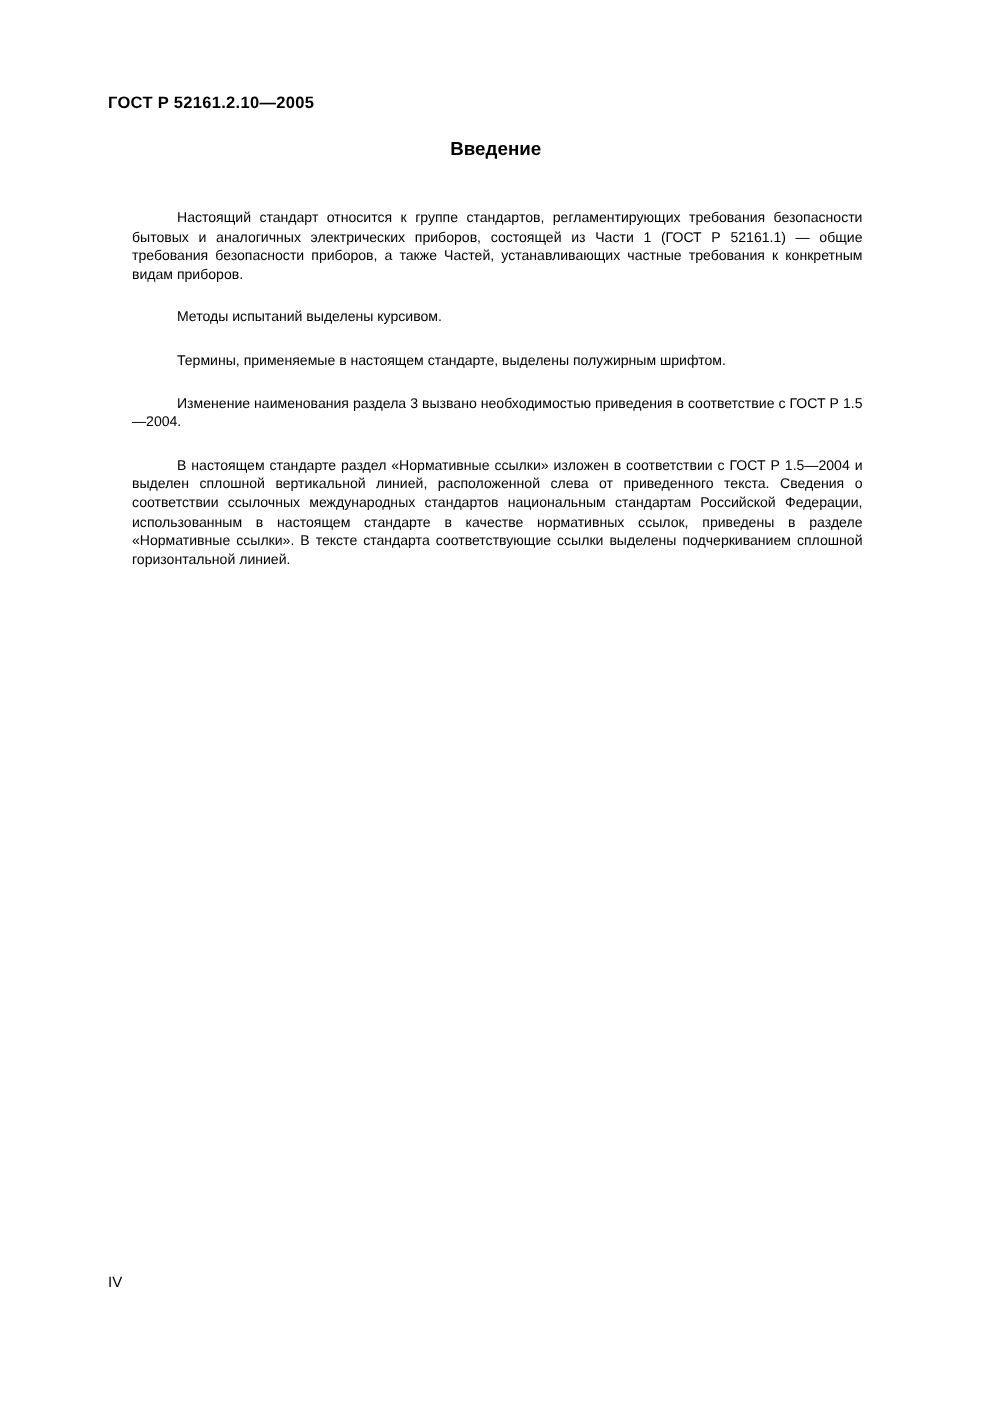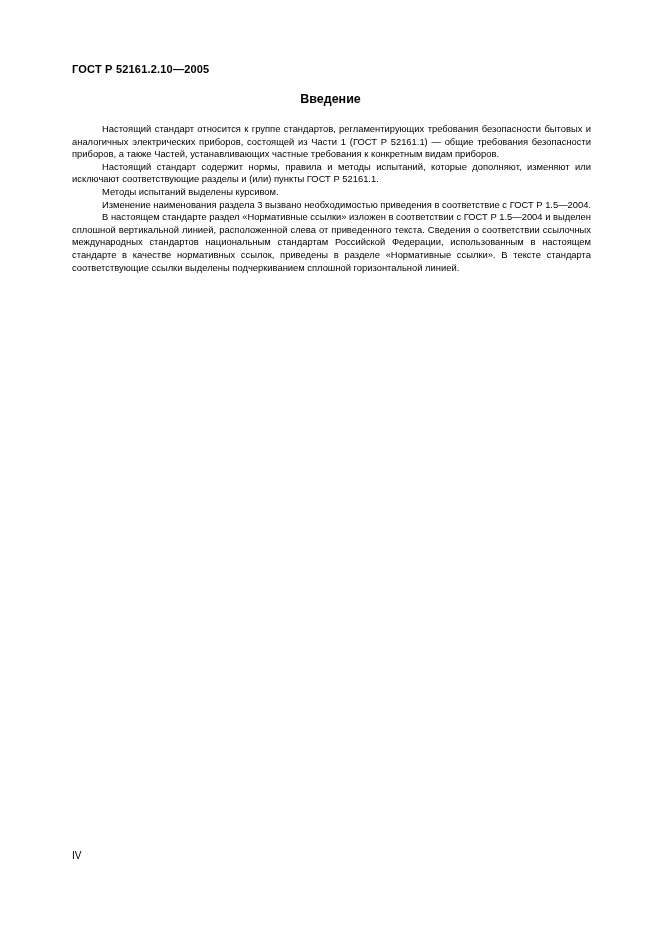"Настоящий стандарт относится к группе" .body-text p { margin: 0 -> 16px }
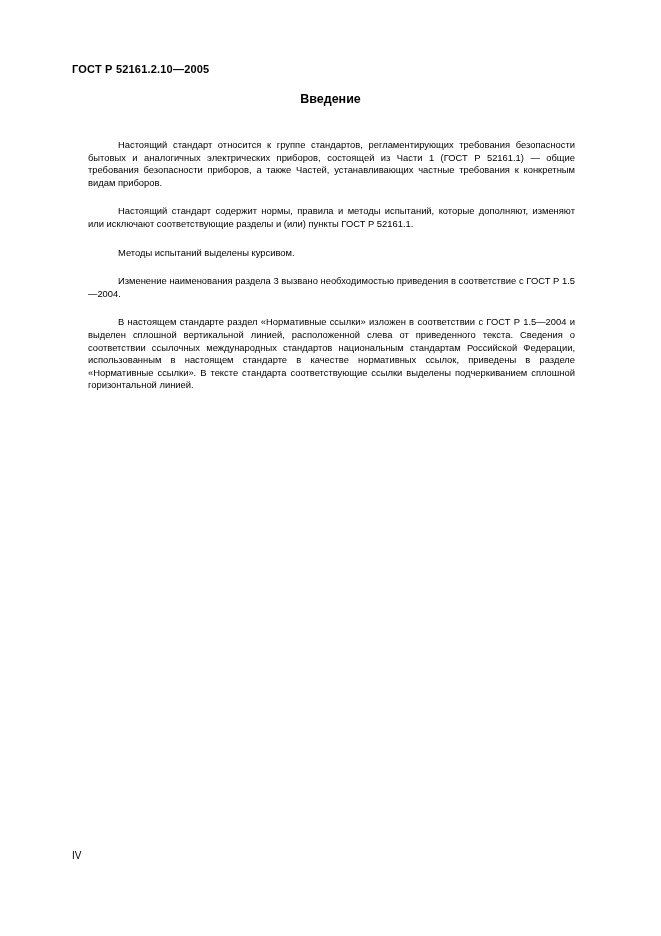"Настоящий стандарт содержит нормы," p { html: <p>Настоящий стандарт содержит нормы, правила и методы испытаний, которые дополняют, изменяют или исключают соответствующие разделы и (или) пункты ГОСТ Р 52161.1.</p> -> none }
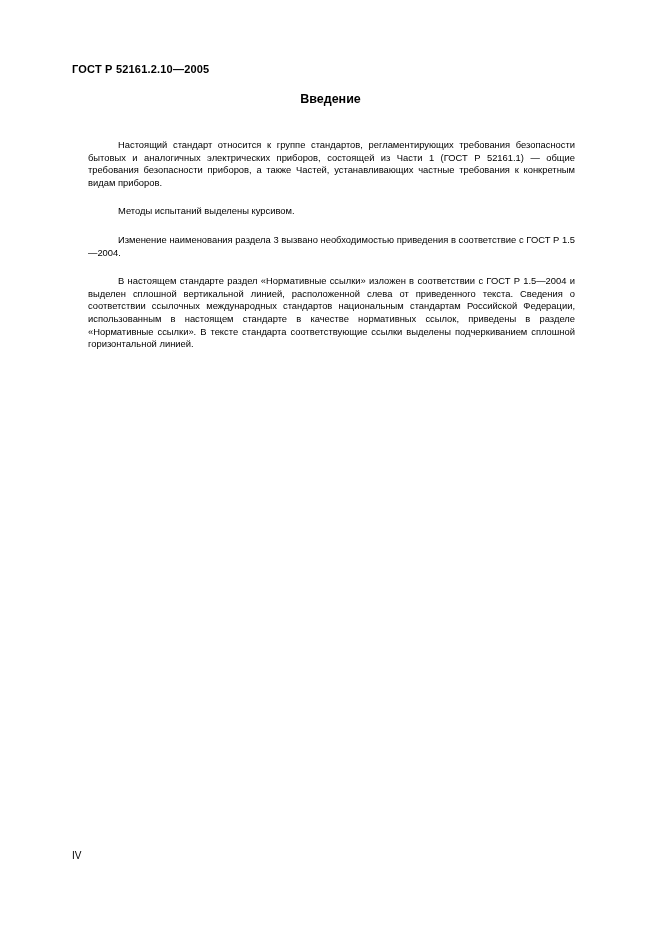"Термины, применяемые в настоящем" p { html: none -> <p>Термины, применяемые в настоящем стандарте, выделены полужирным шрифтом.</p> }
